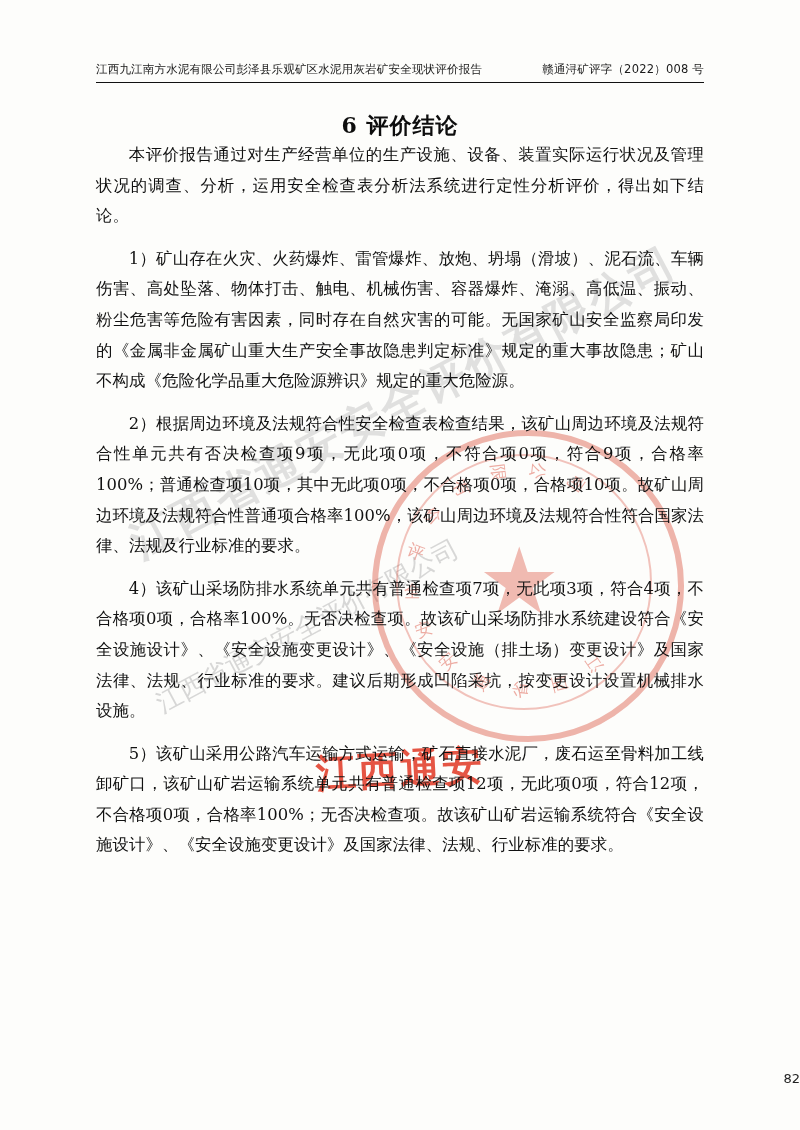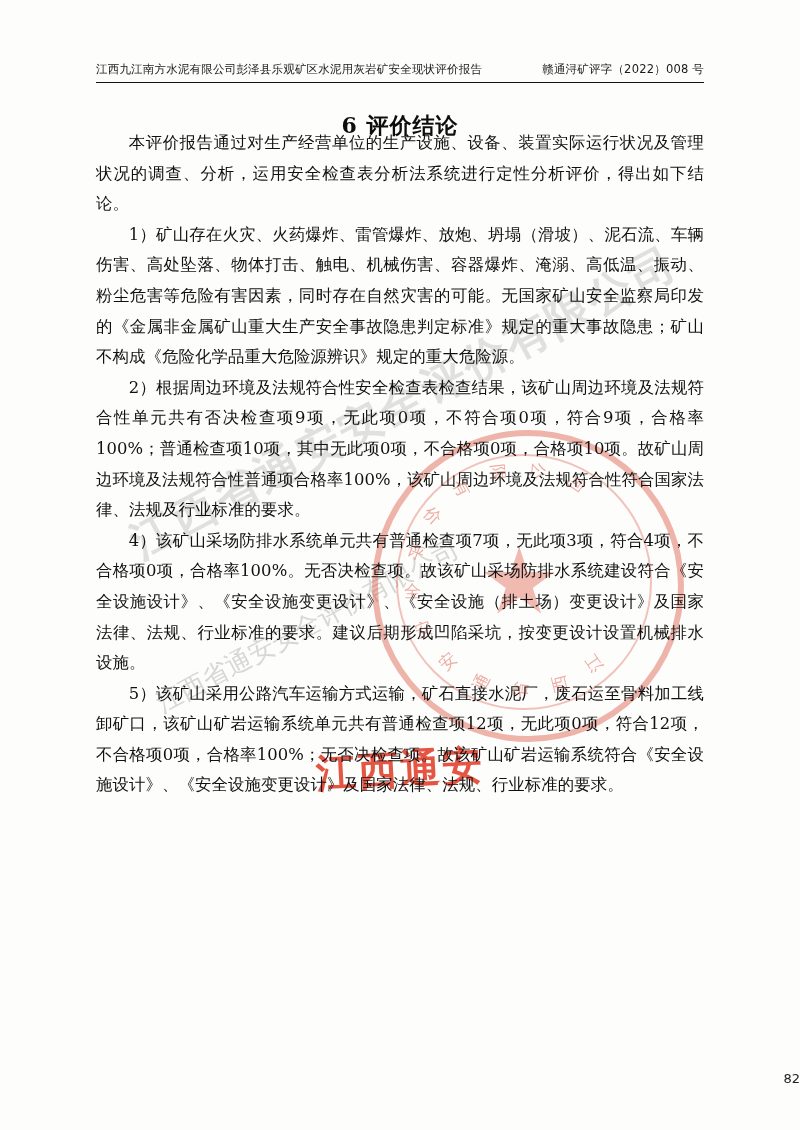"本评价报告通过对生产经营单位的生产设施、设备、装置实际运行状况及管理状况的调查、" .para { margin: 0 0 0 0 -> 12px 0 0 0 }
